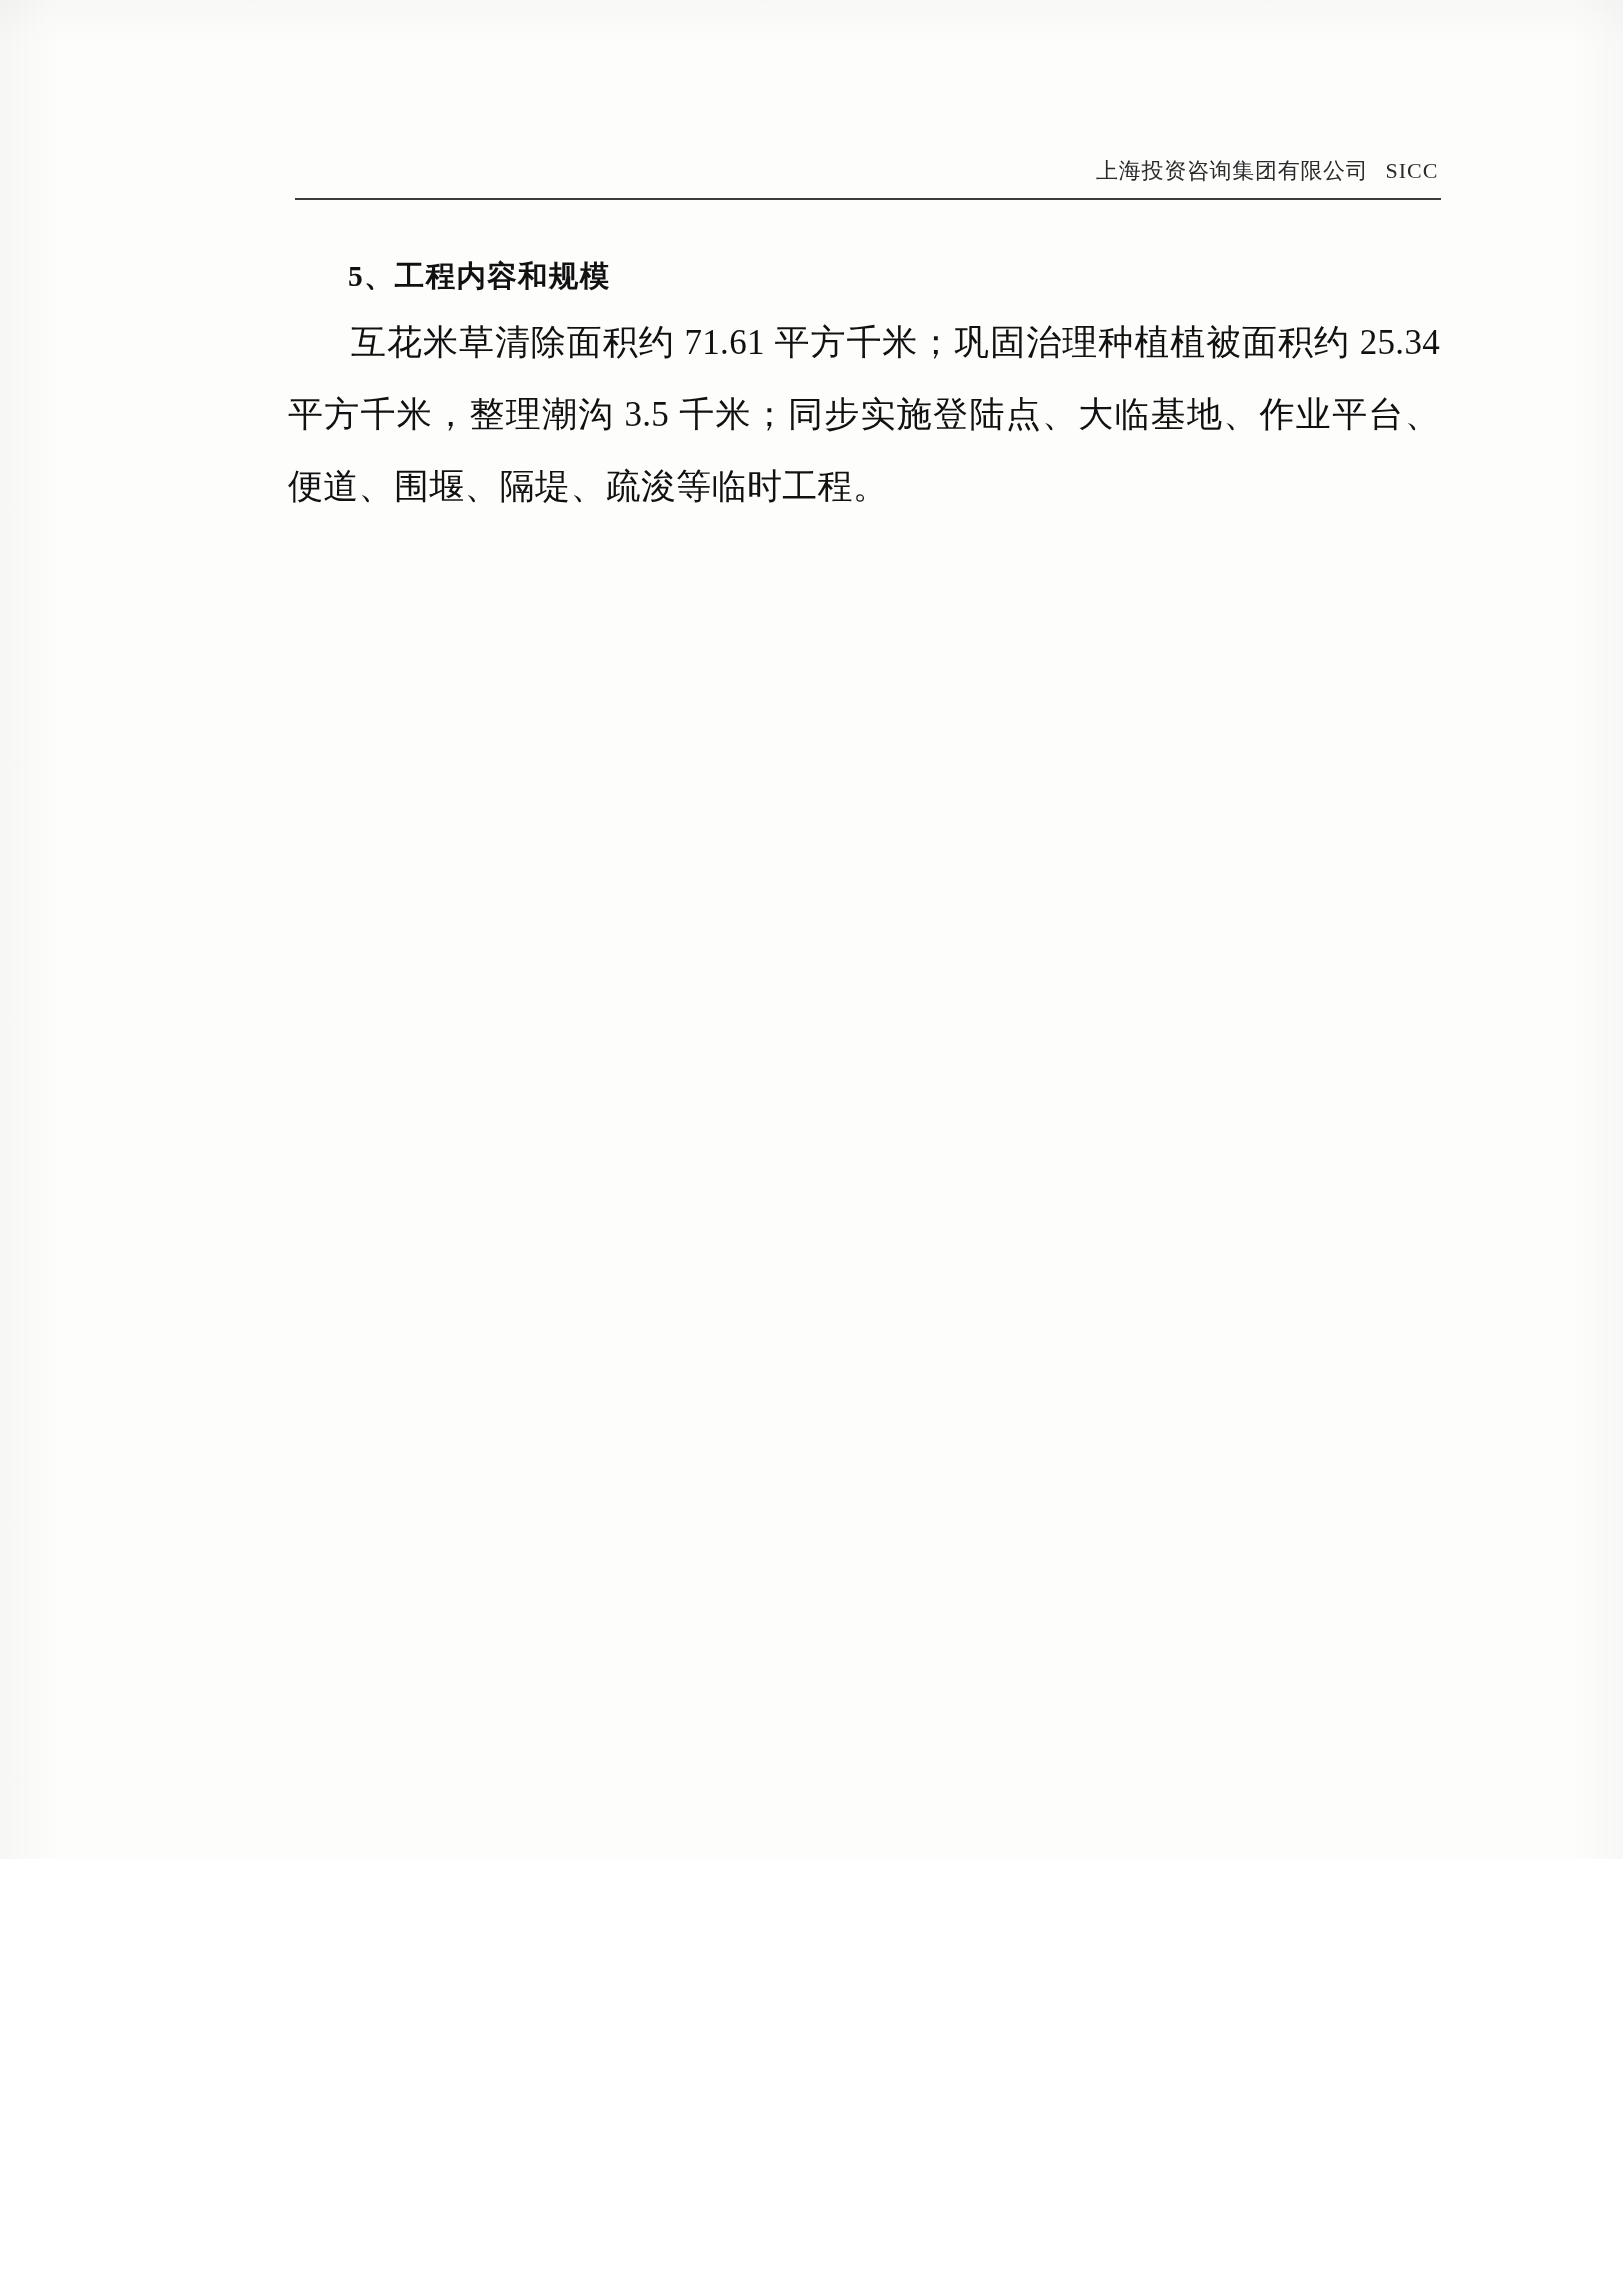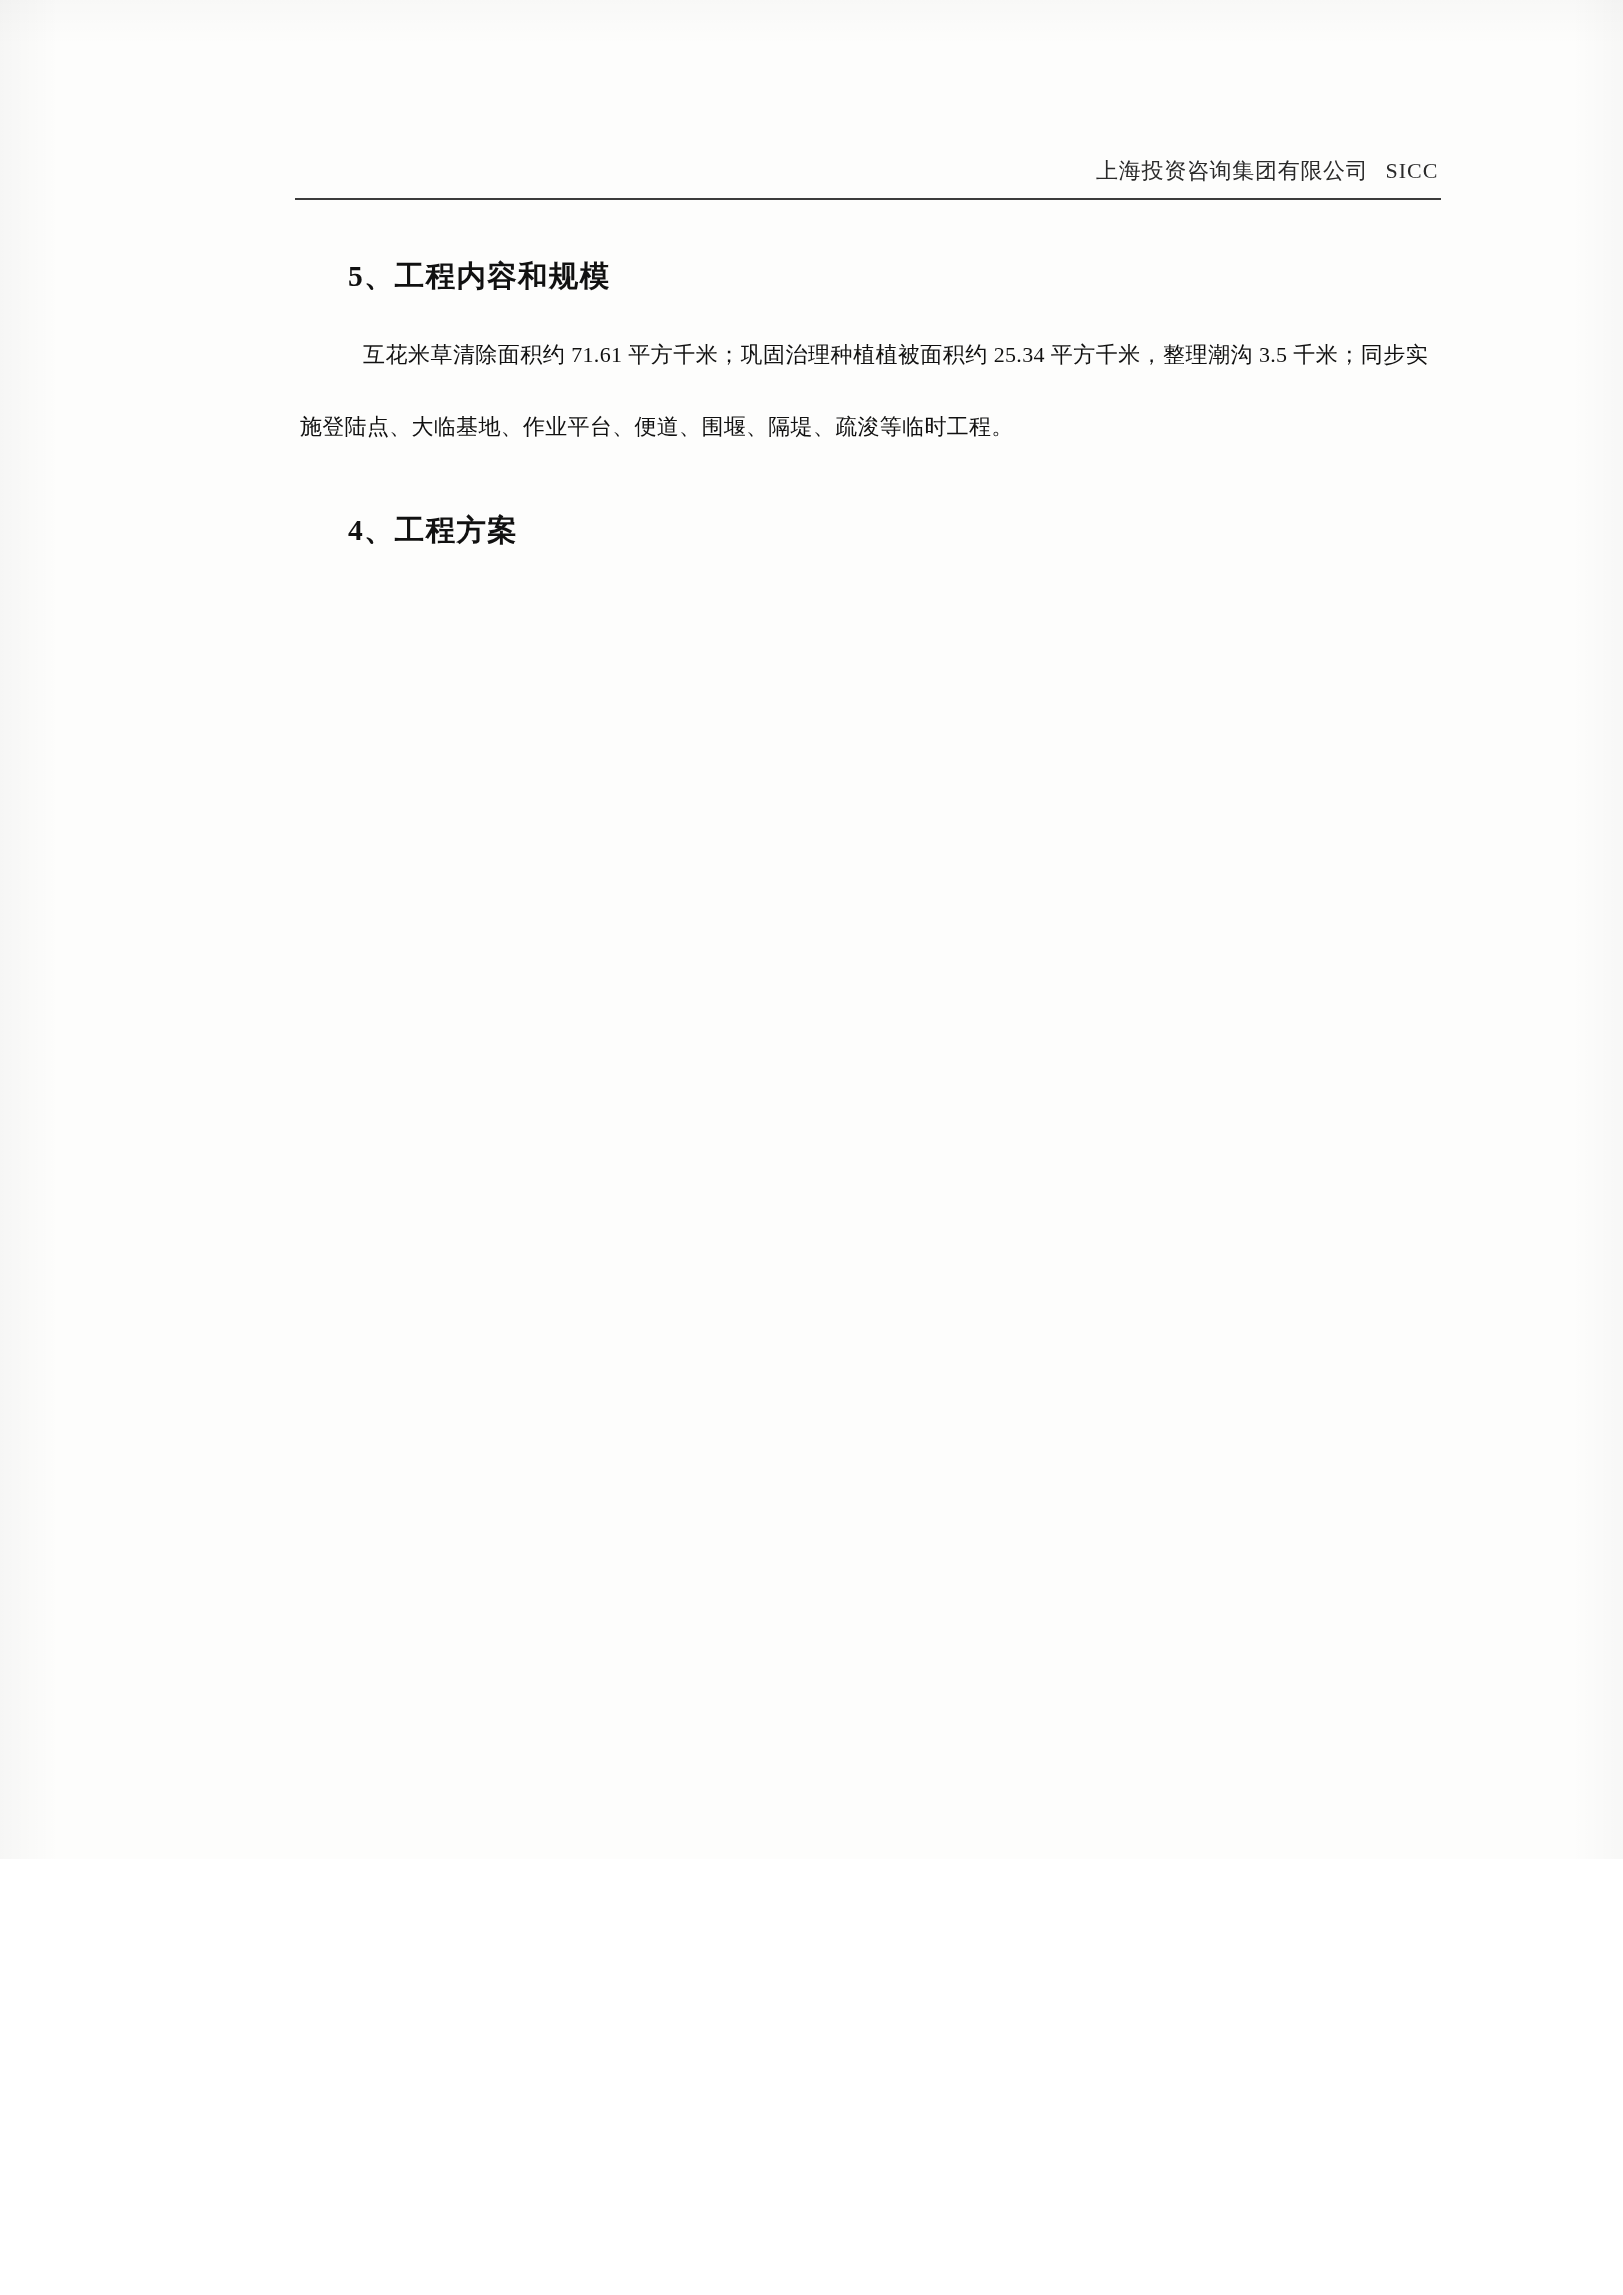"互花米草清除面积约 71.61 平方千米；巩固治理种植植被面积约 25.34" p.body { font-size: 22px -> 35px; margin: 12px -> 0 }
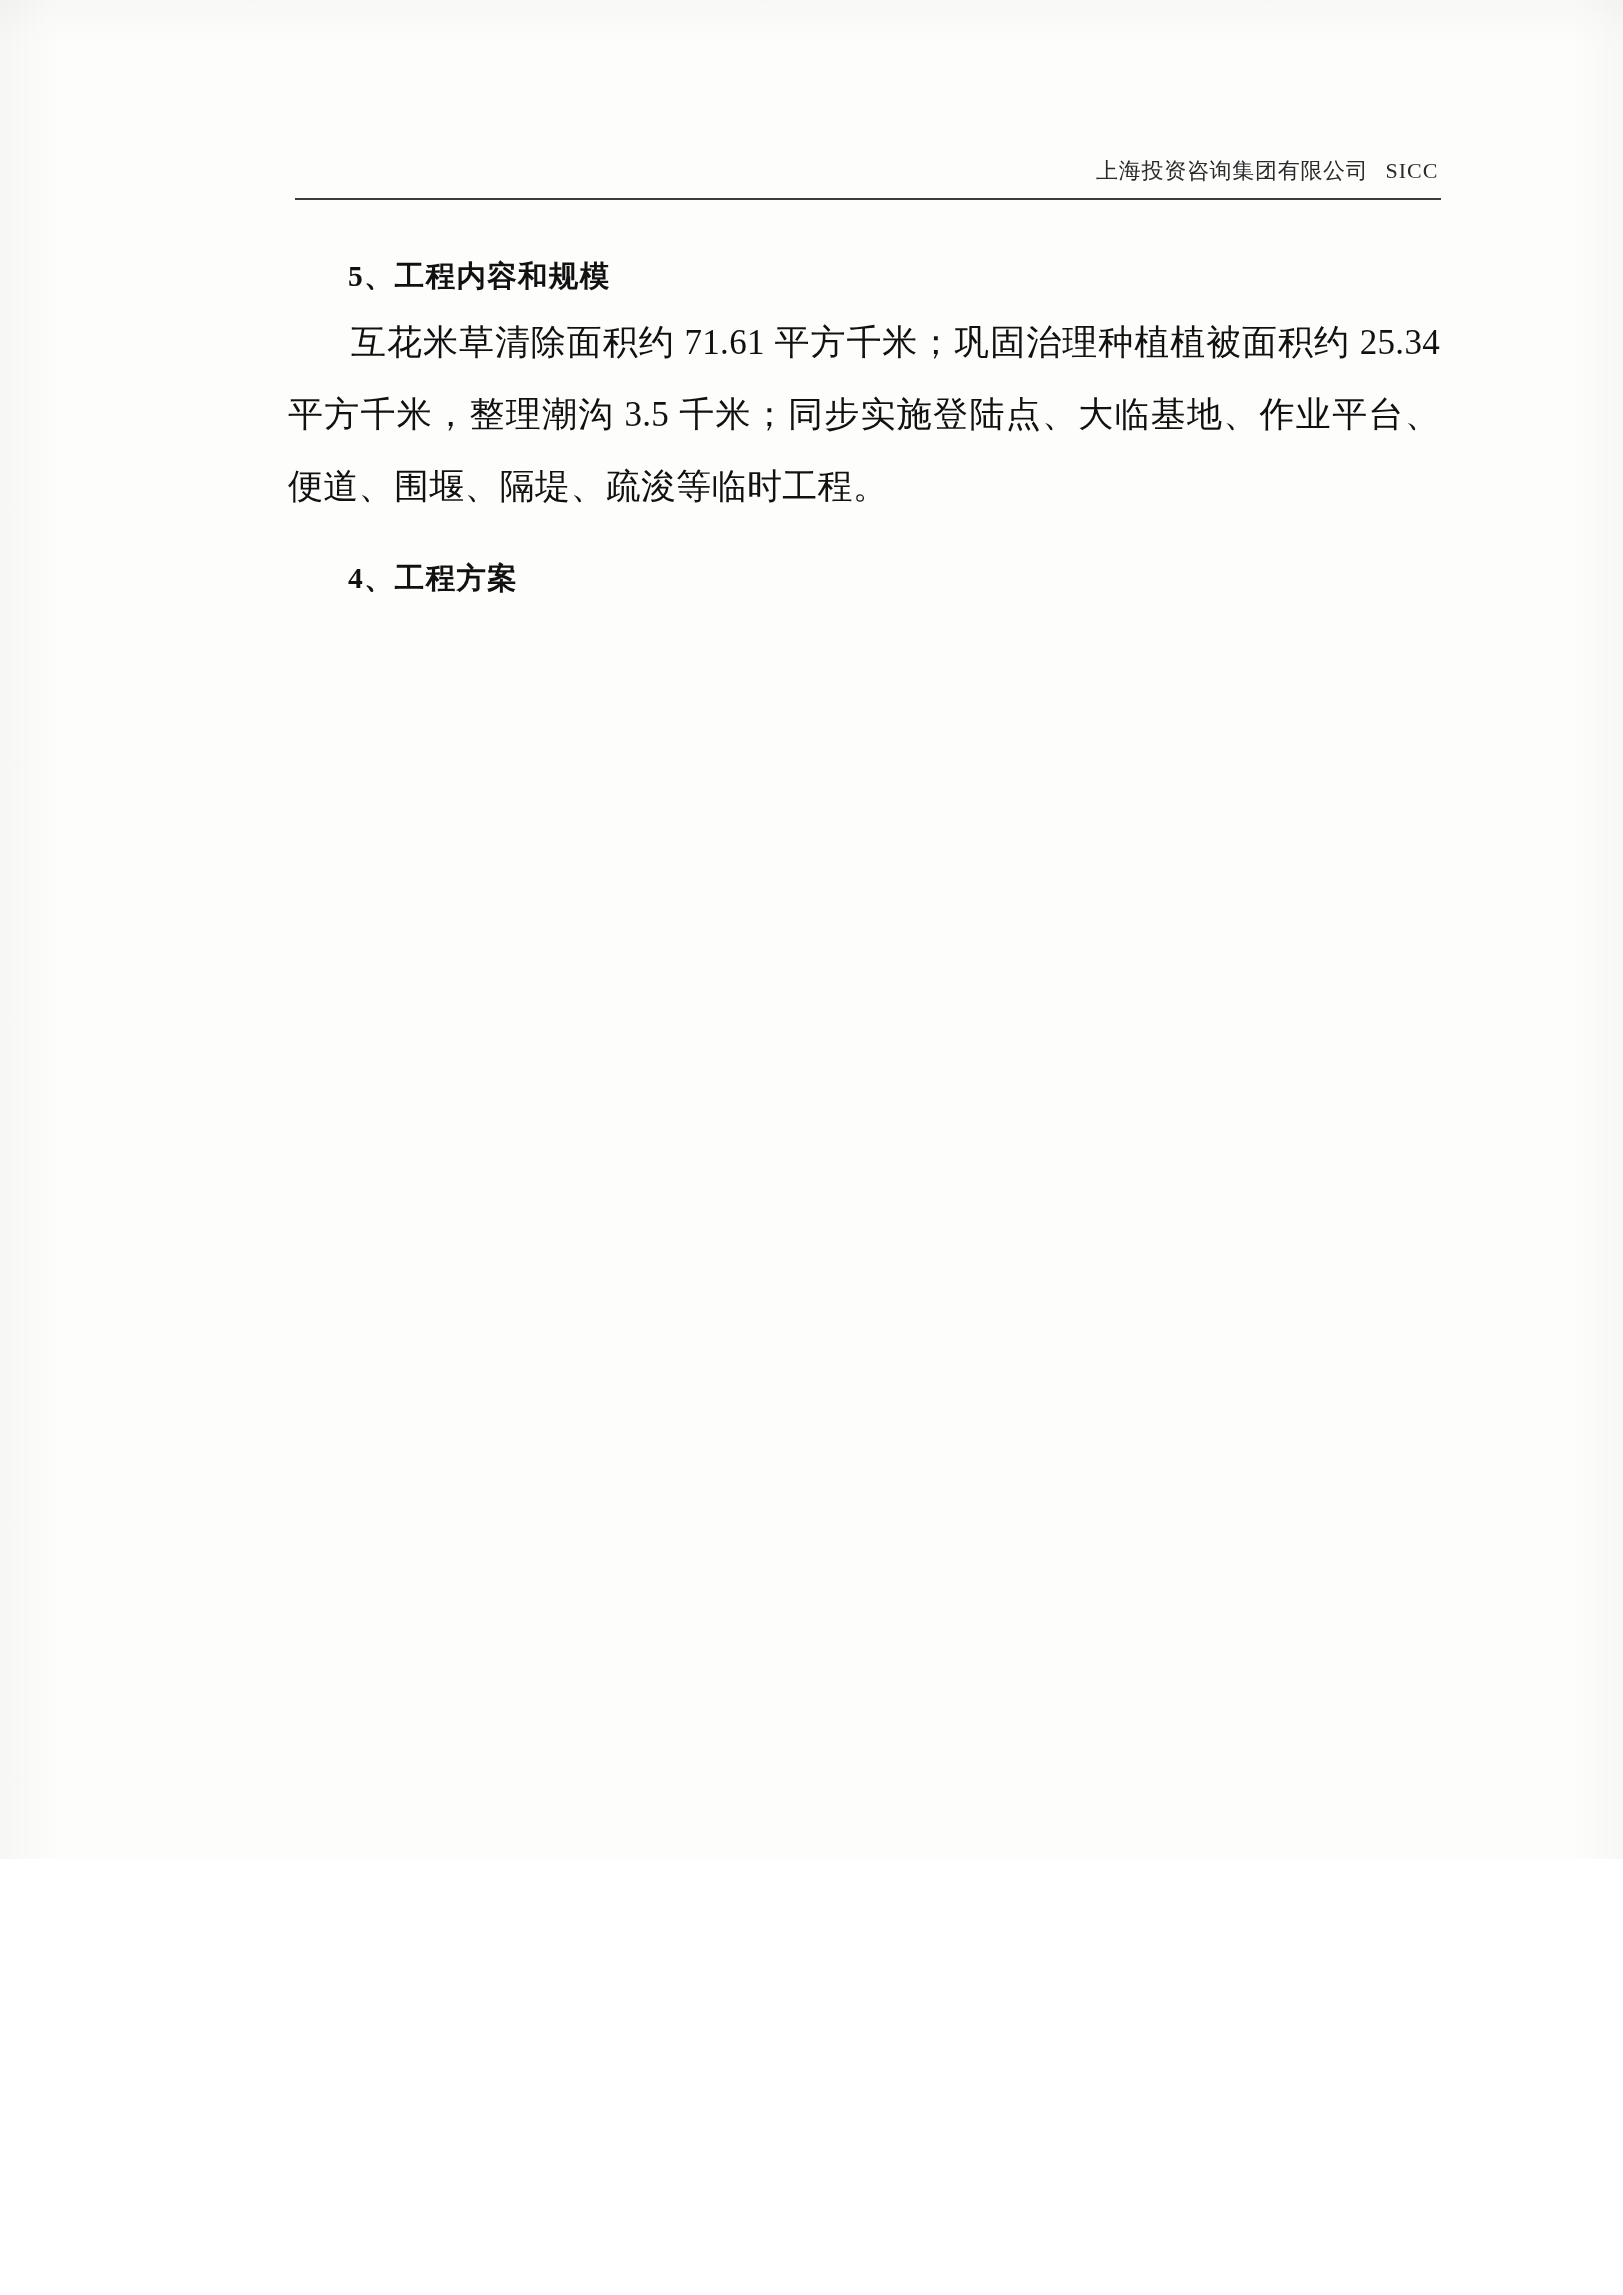"4、工程方案" div.h-num { html: <div>4、工程方案</div> -> none }
